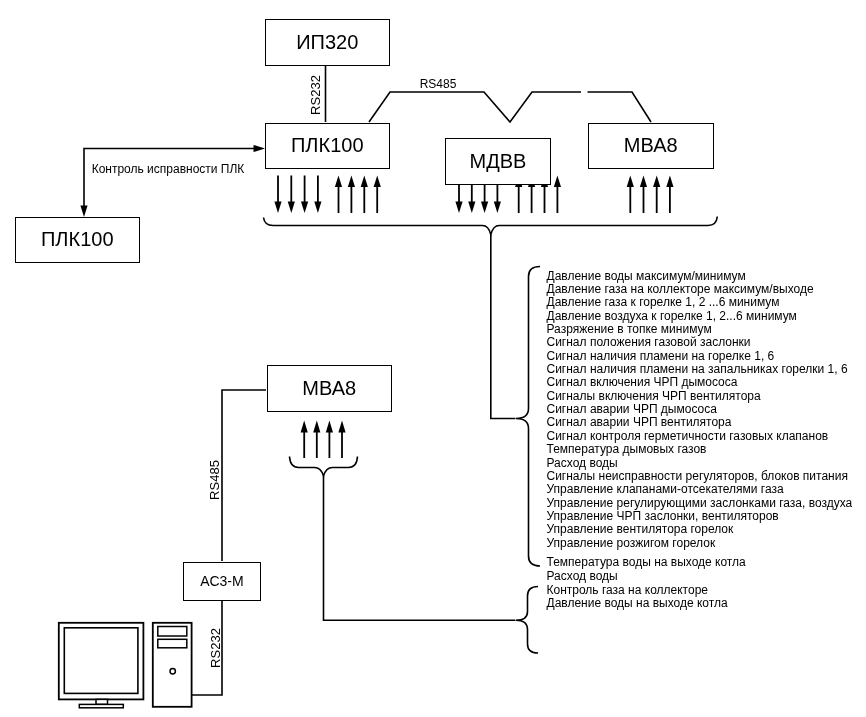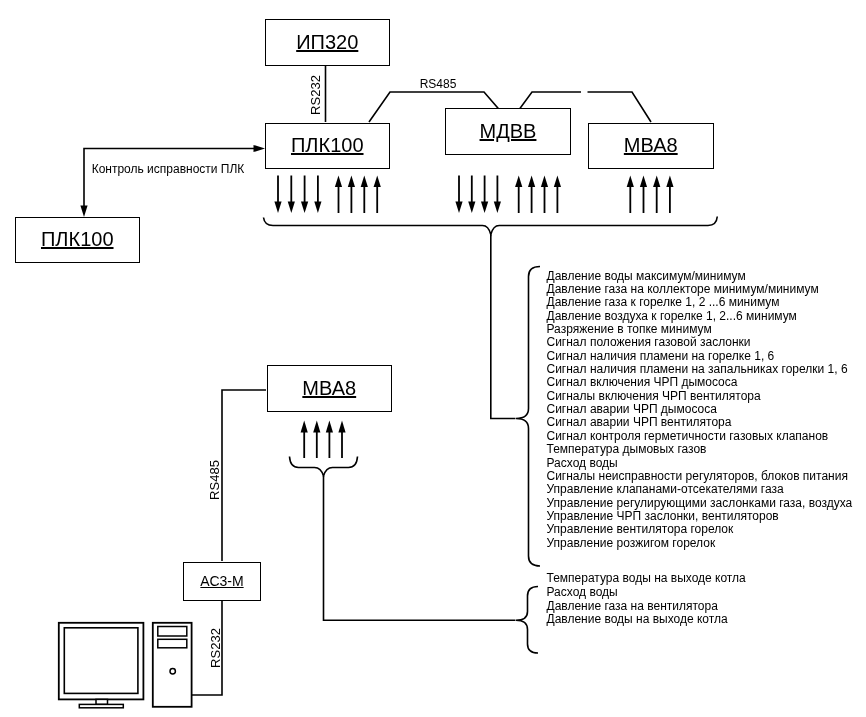"ИП320" .box { text-decoration: underline -> none }
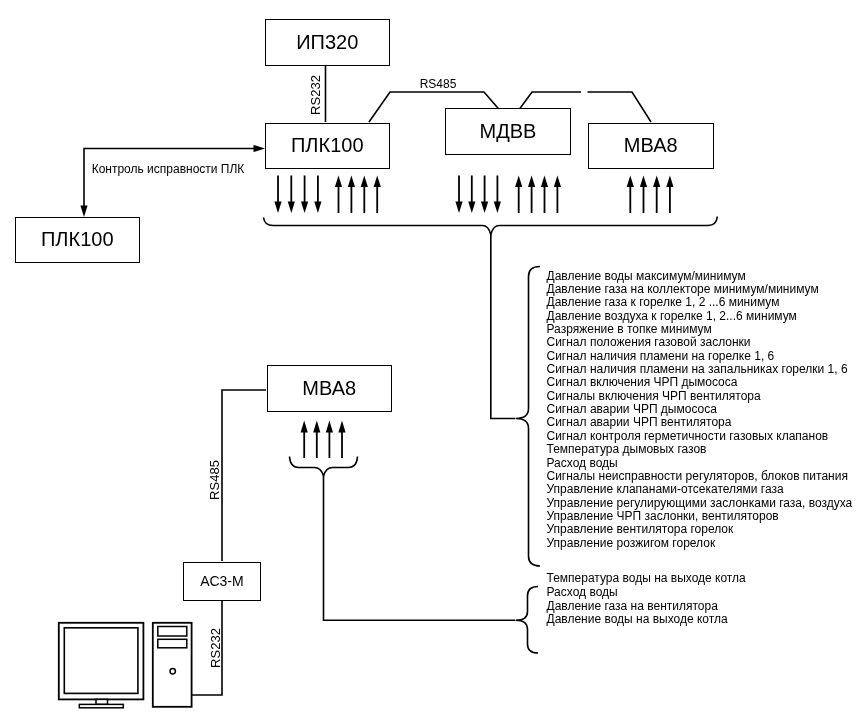"МДВВ" .box-mdvv { top: 108px -> 138px; width: 126px -> 106px }
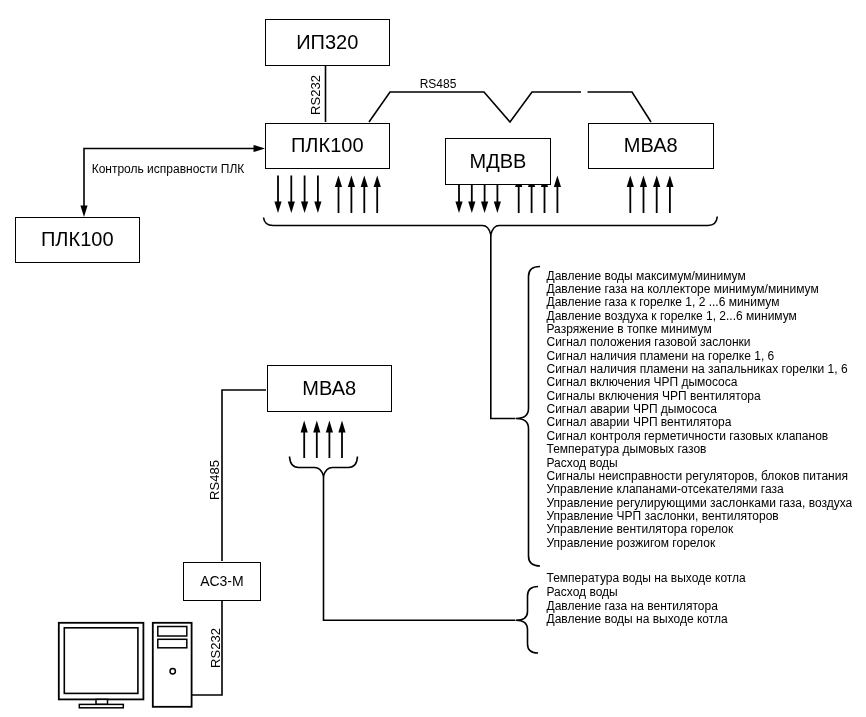"Давление газа на коллекторе" div.sig-line { text: минимум/минимум -> максимум/выходе }
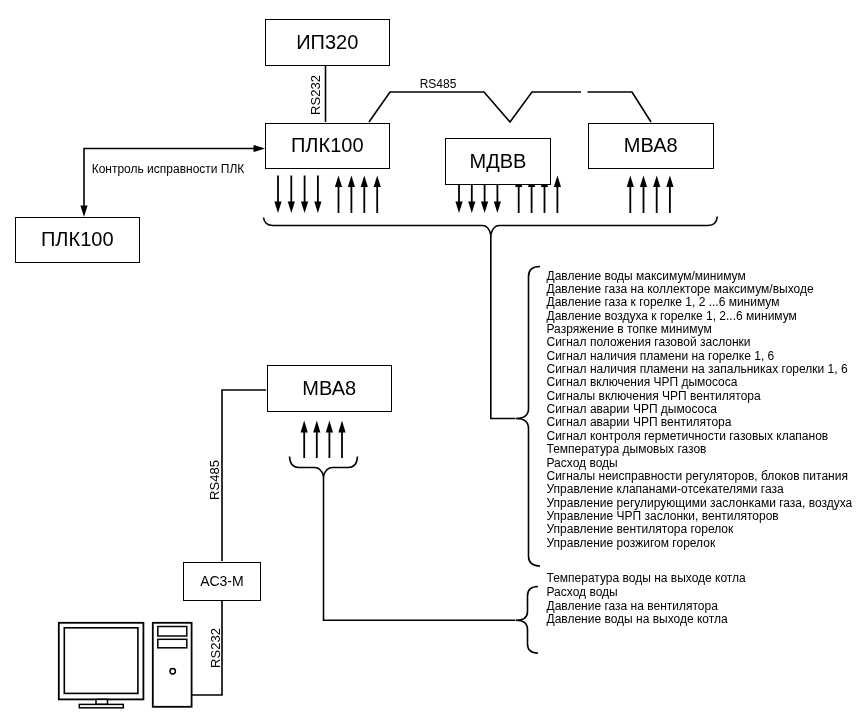"Температура воды на выходе котла" .siglist-arc { top: 572px -> 556px }
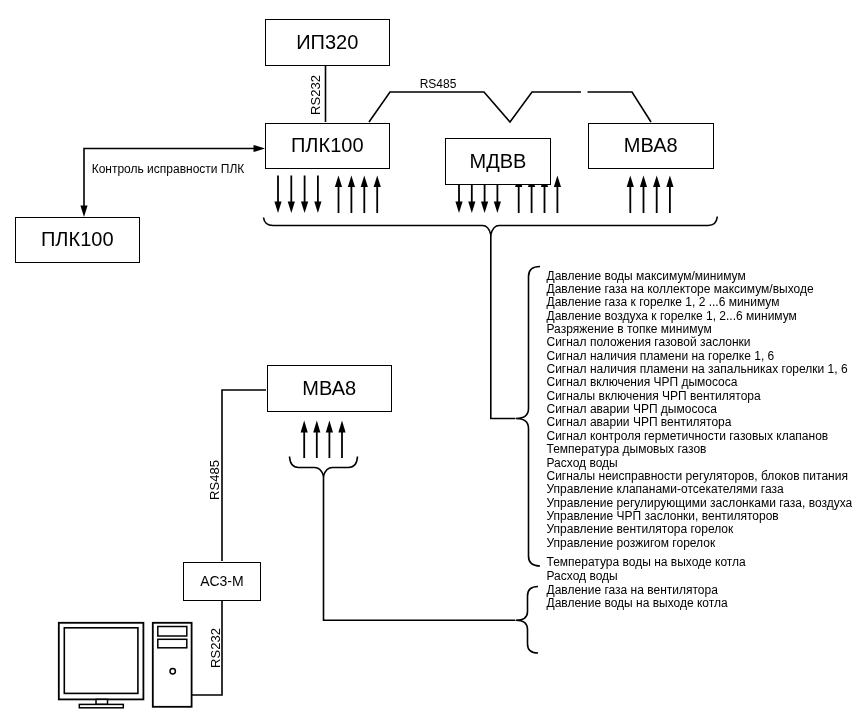"Давление газа на вентилятора" div.sig-line { text: Давление газа на вентилятора -> Контроль газа на коллекторе }
